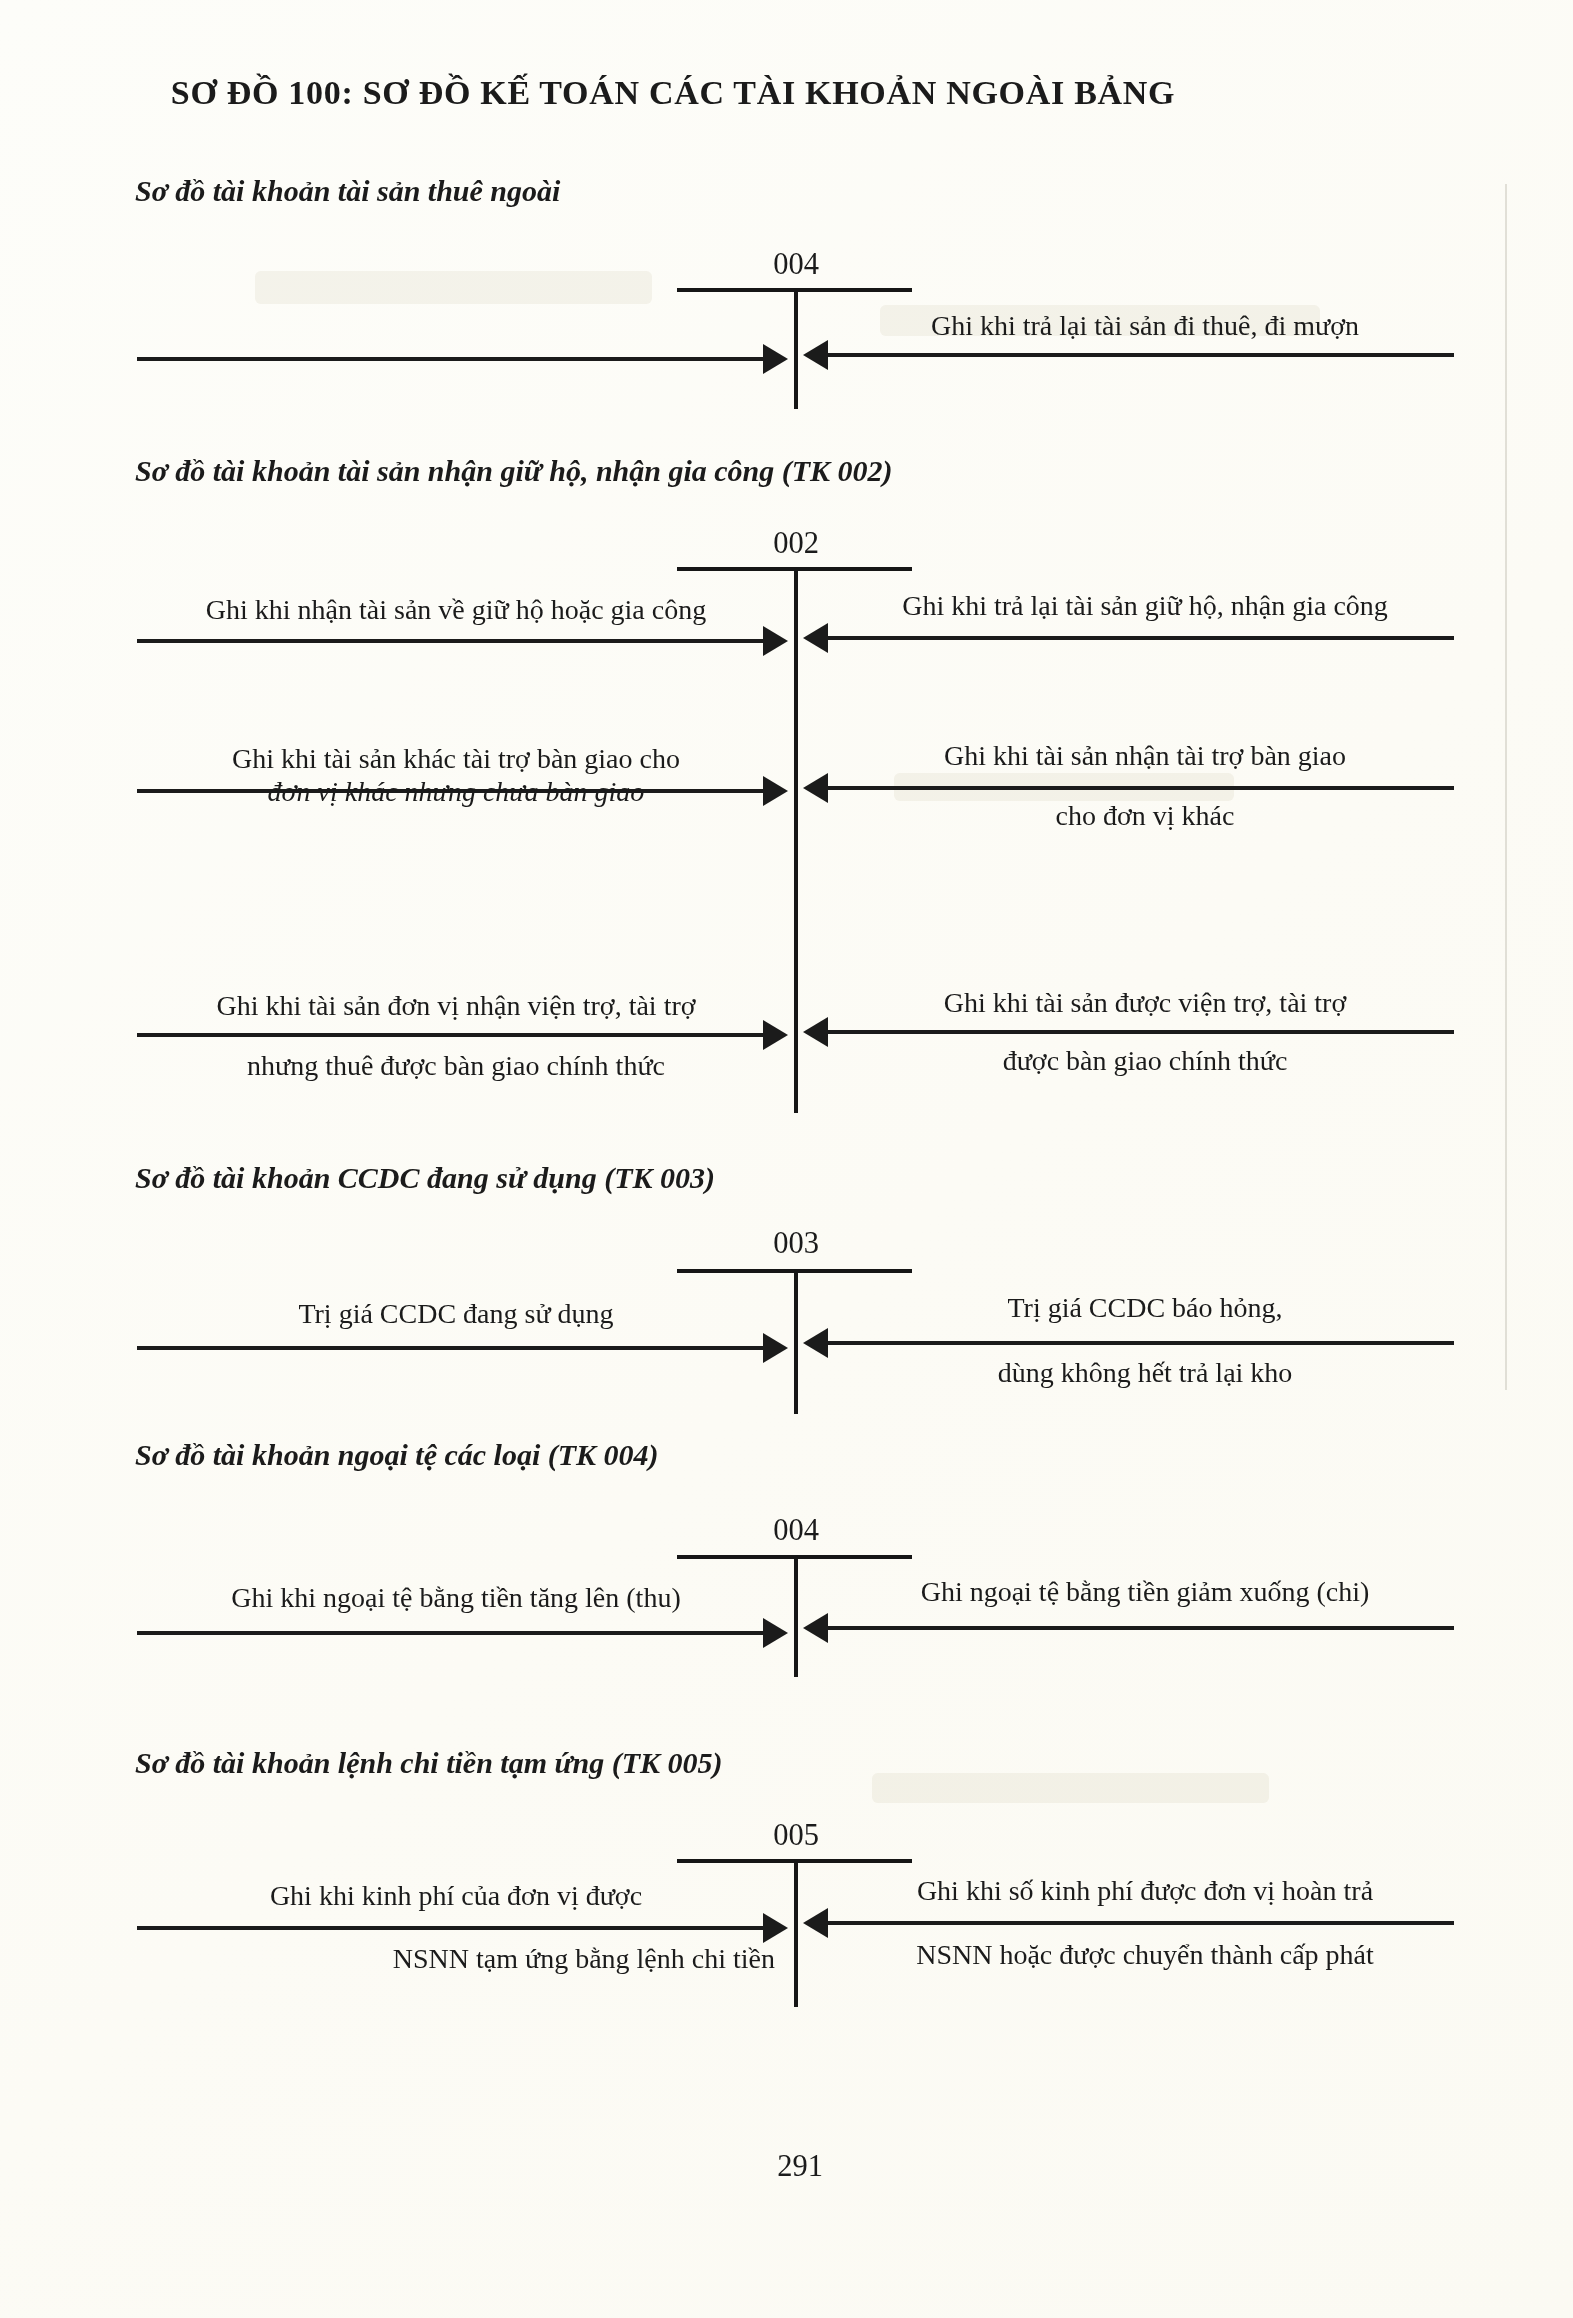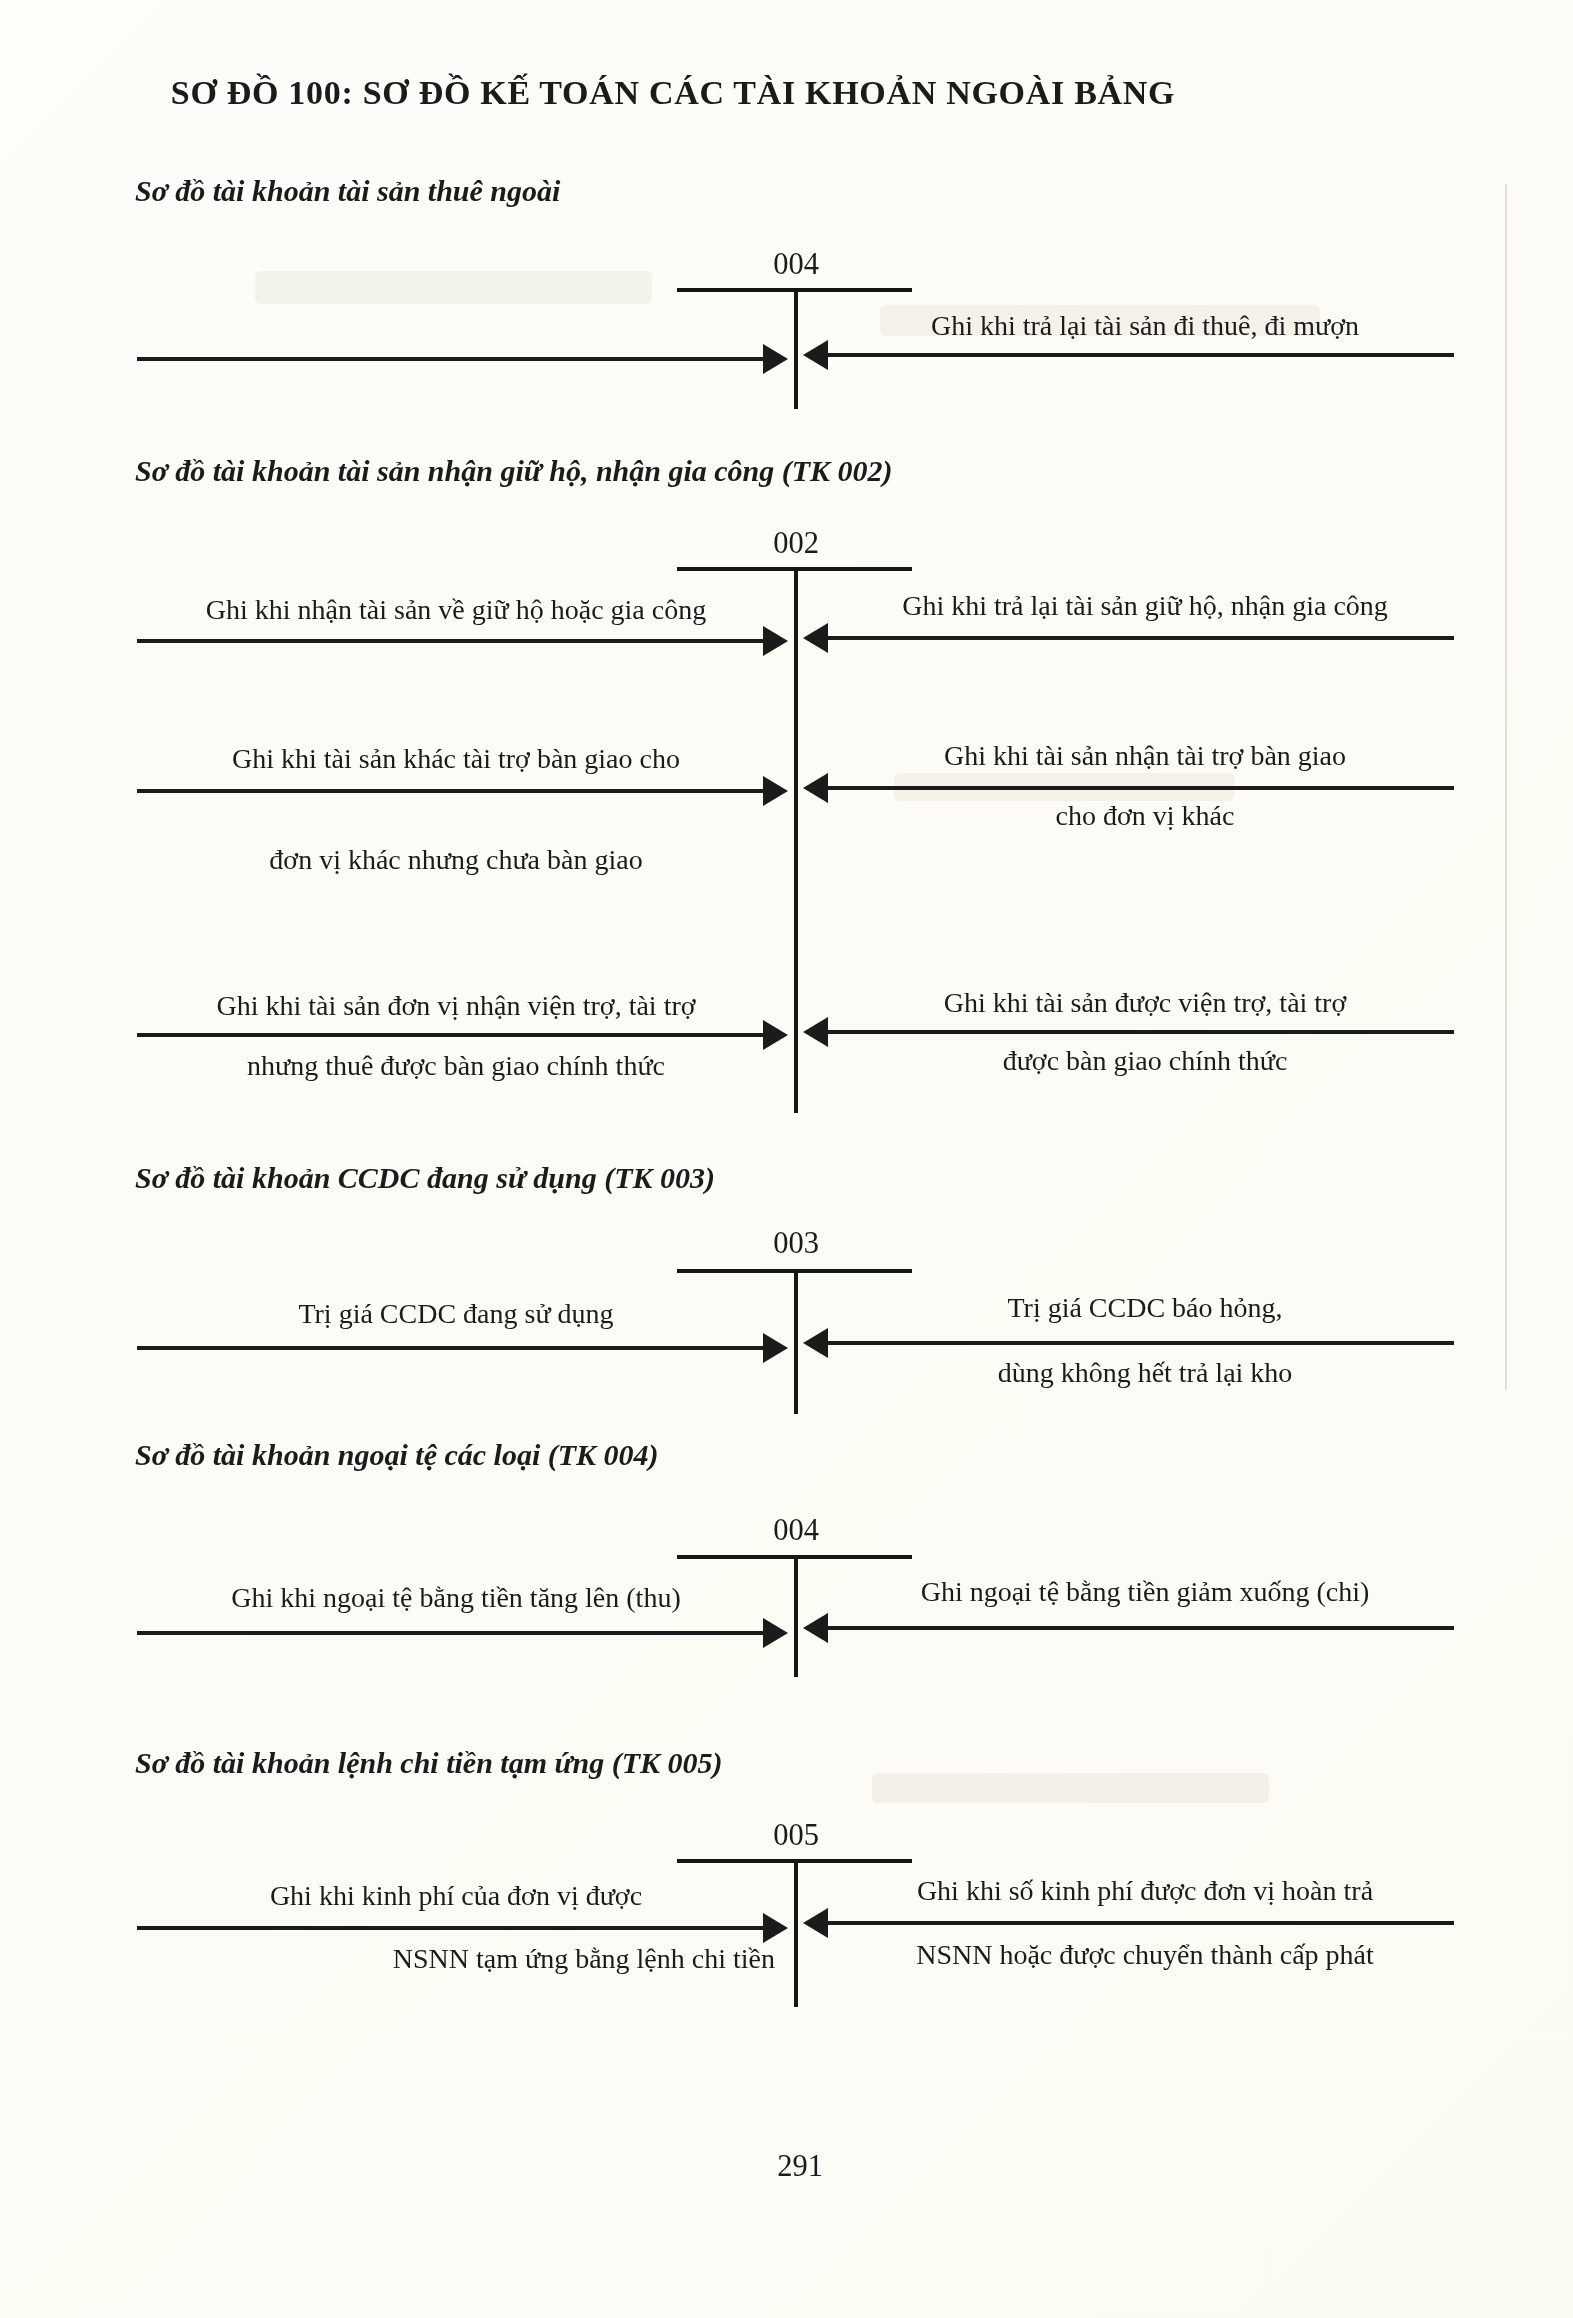"đơn vị khác nhưng chưa" div.lbl { font-style: none -> italic; top: 844px -> 776px }
